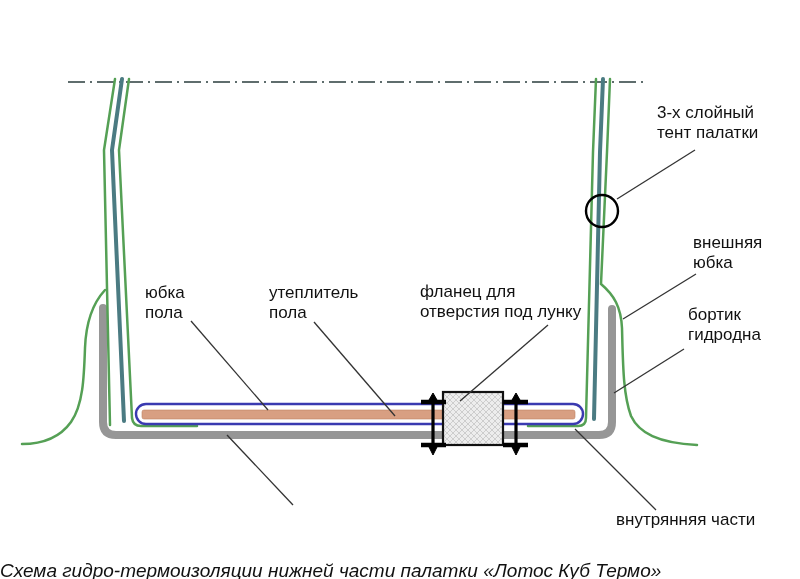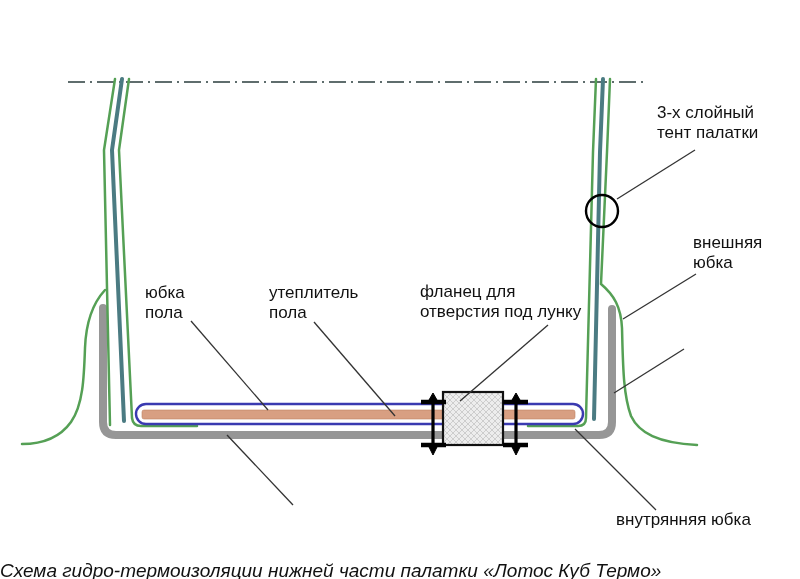"бортик" div.lbl { html: none -> <div>бортик гидродна</div> }
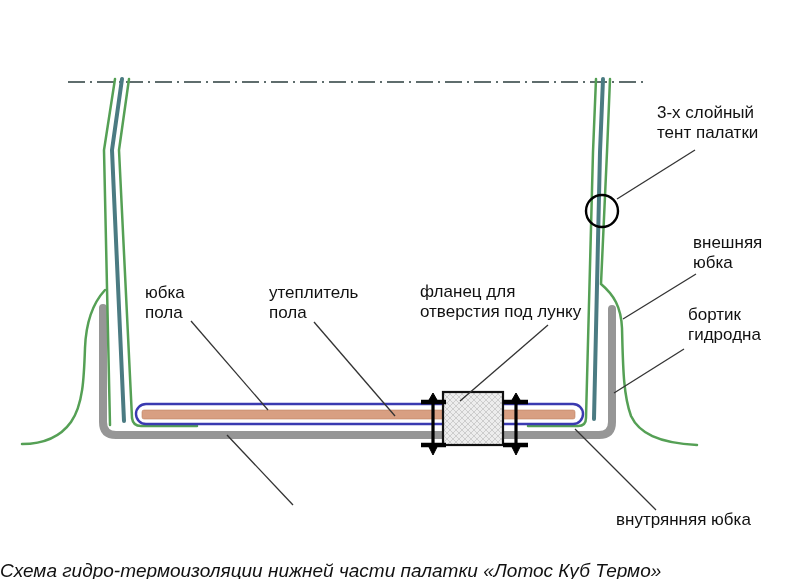"внутрянняя юбка" div.lbl { text: юбка -> части }
